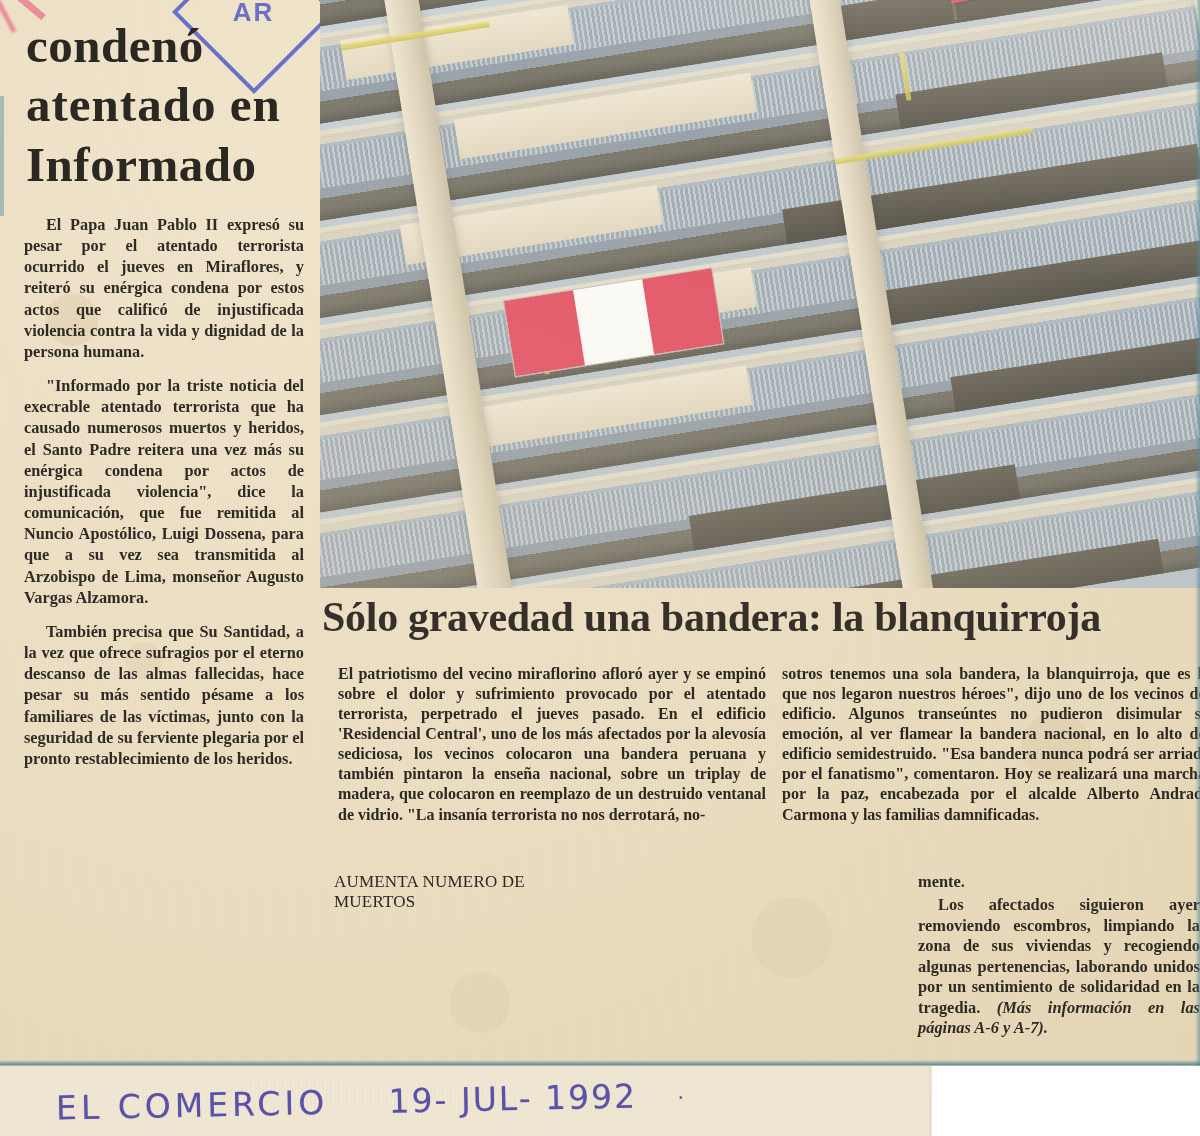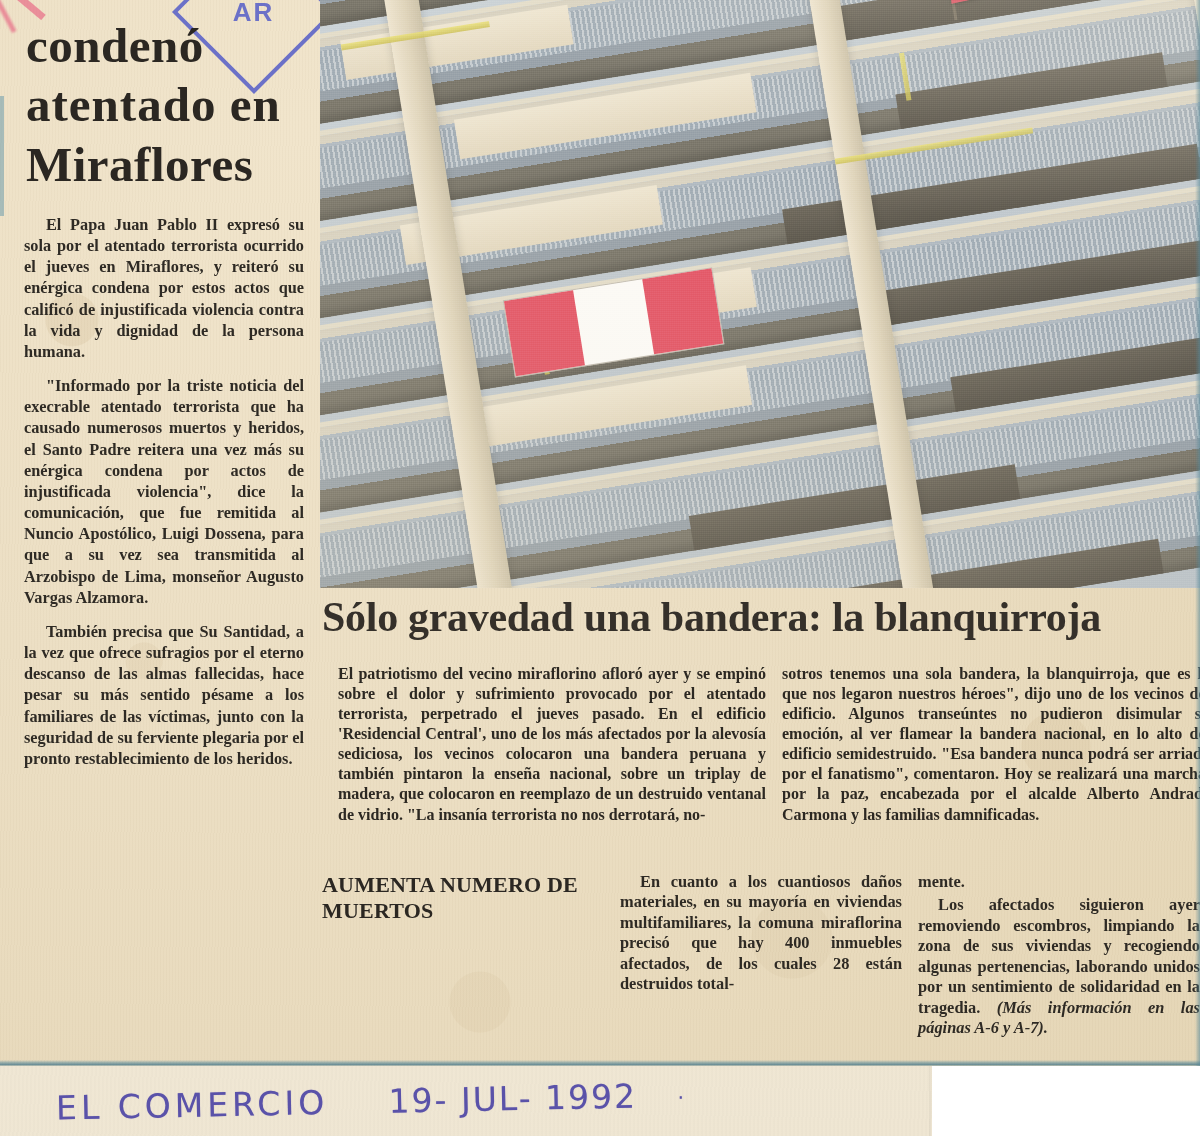"Miraflores" span.hl { text: Miraflores -> Informado }
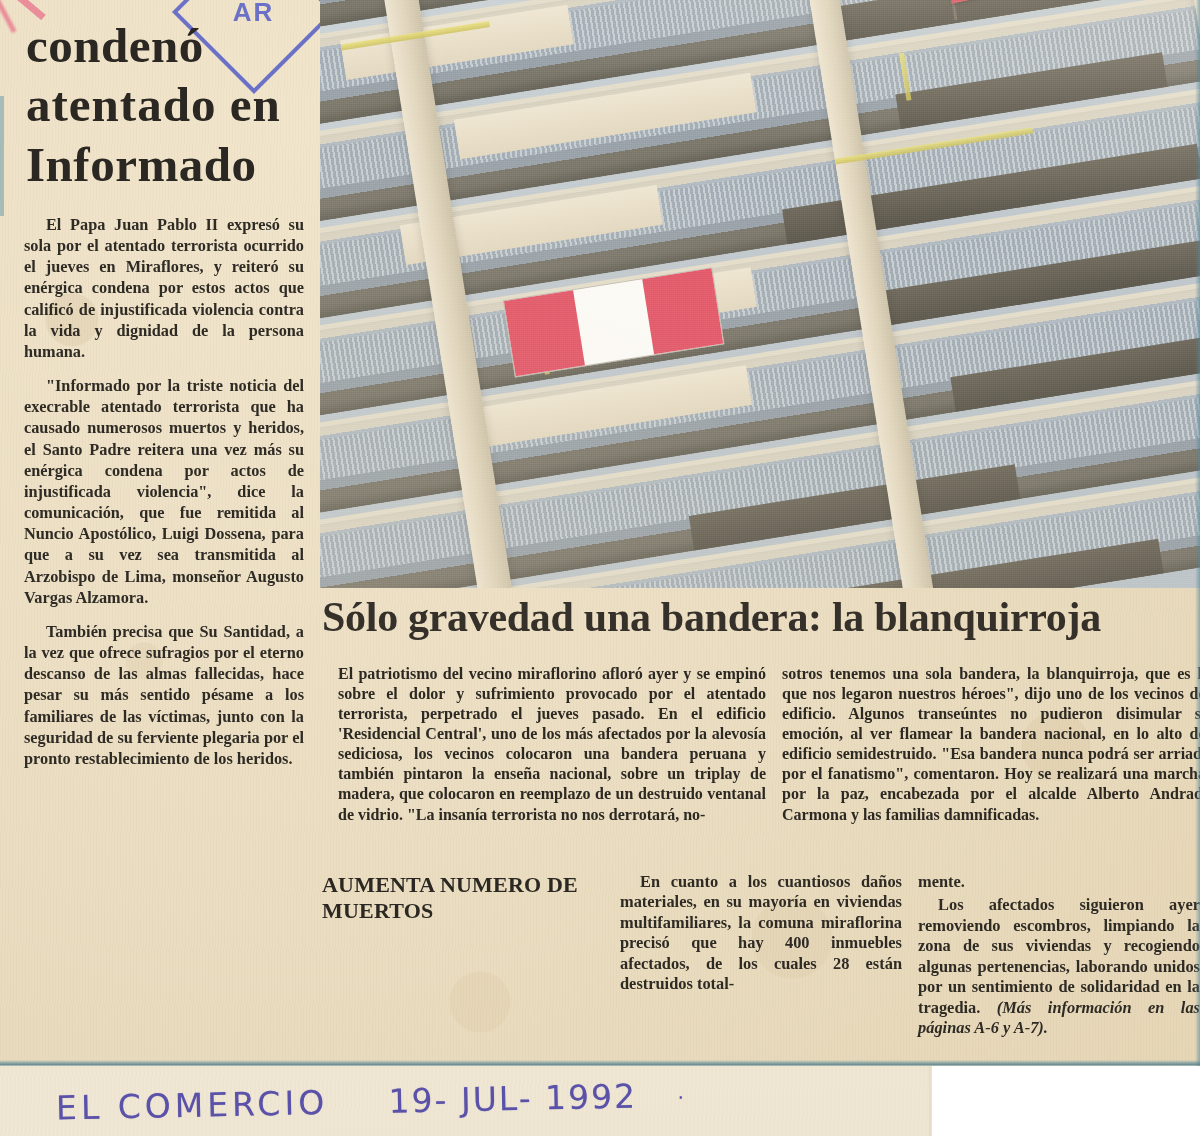"El Papa Juan Pablo II" p { text: sola -> pesar }
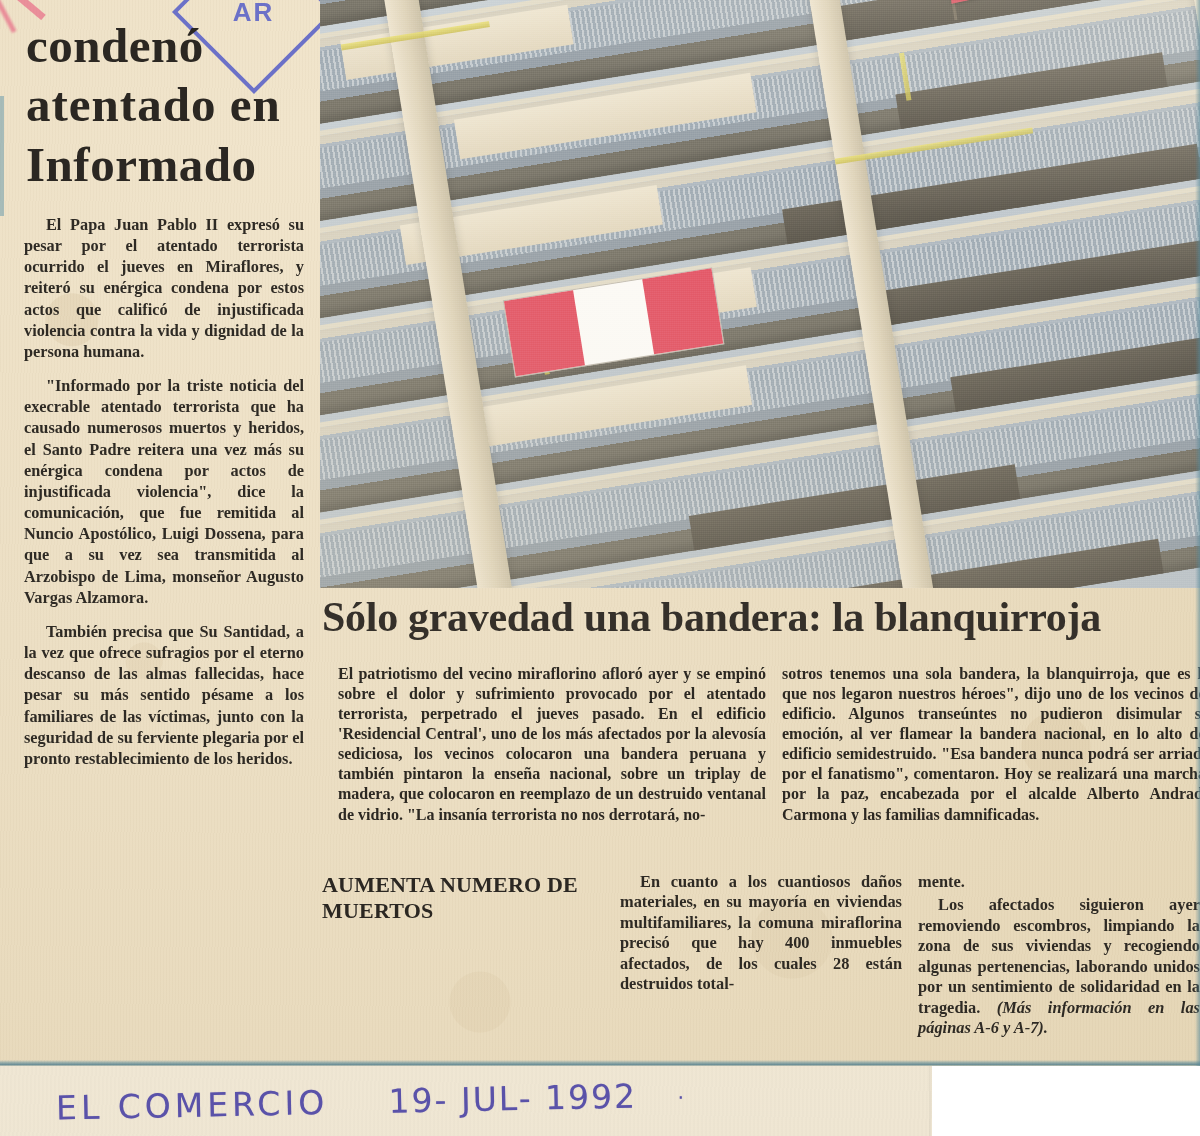"AUMENTA NUMERO DE MUERTOS" #bottom-cols h3 { font-size: 22px -> 17px; font-weight: bold -> normal; margin: 0 0 1px 0 -> 0 0 1px 12px }
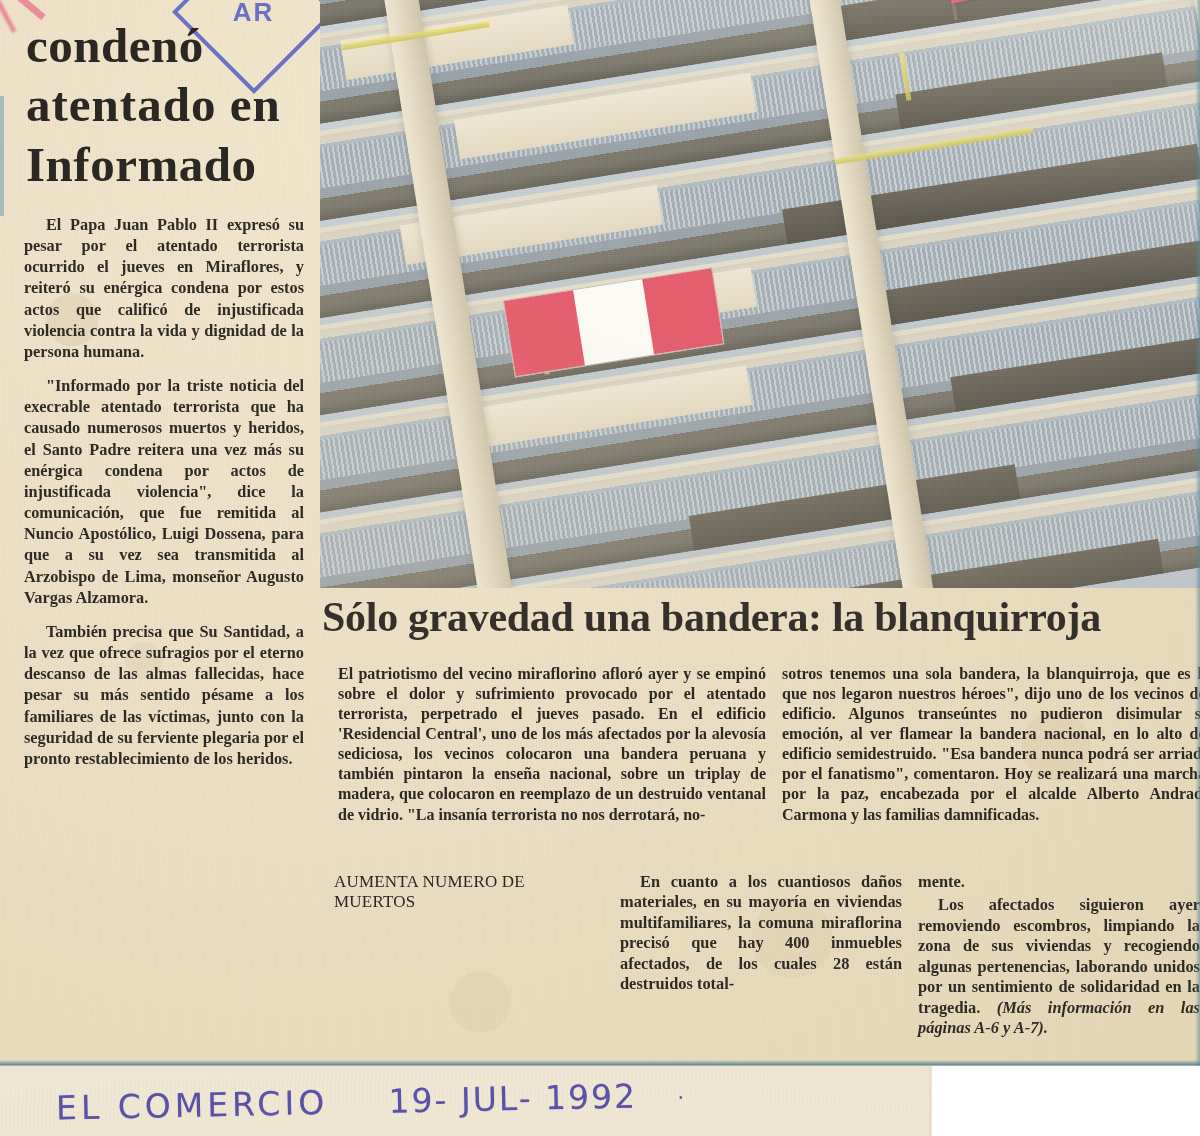"En cuanto a los cuantiosos" p { html: <p>En cuanto a los cuantiosos daños materiales, en su mayoría en viviendas multifamiliares, la comuna miraflorina precisó que hay 400 inmuebles afectados, de los cuales 28 están destruidos total-</p> -> none }
